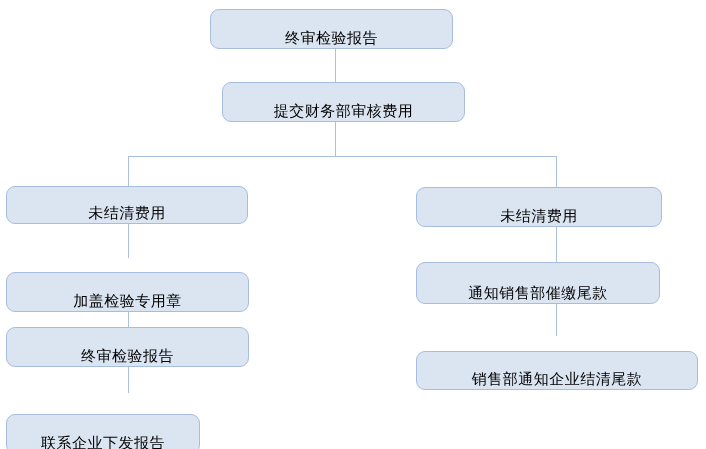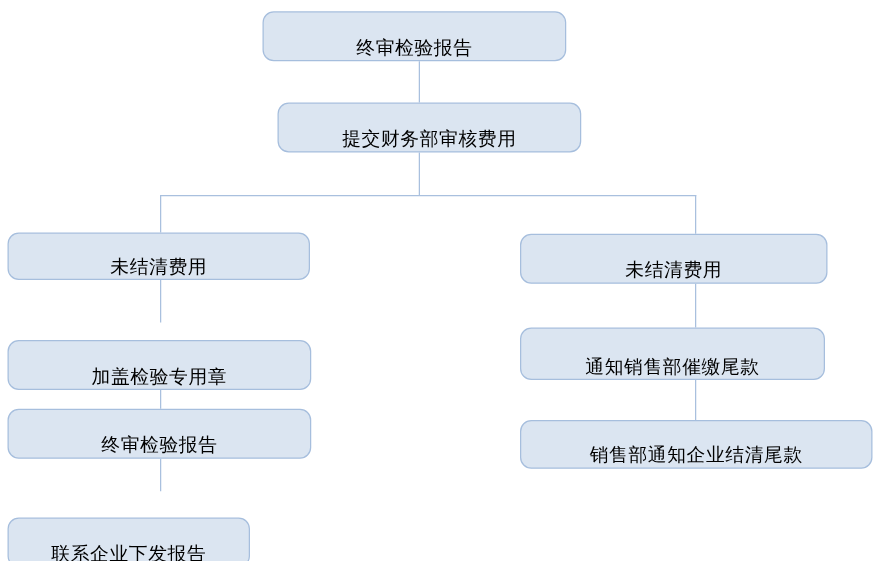"销售部通知企业结清尾款" div.node { top: 336px -> 351px }
